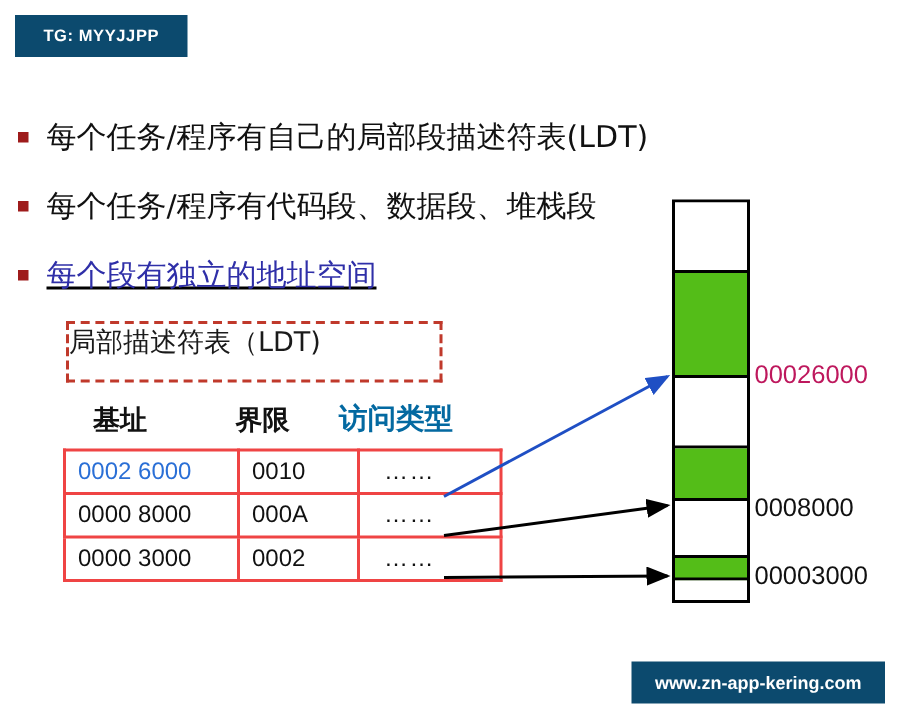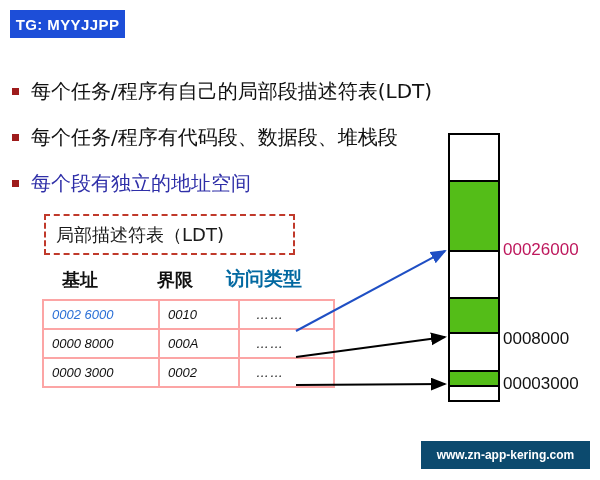"TG: MYYJJPP" .tag-badge { background: #1d4ed8 -> #0c4a6e; font-size: 15px -> 11px }
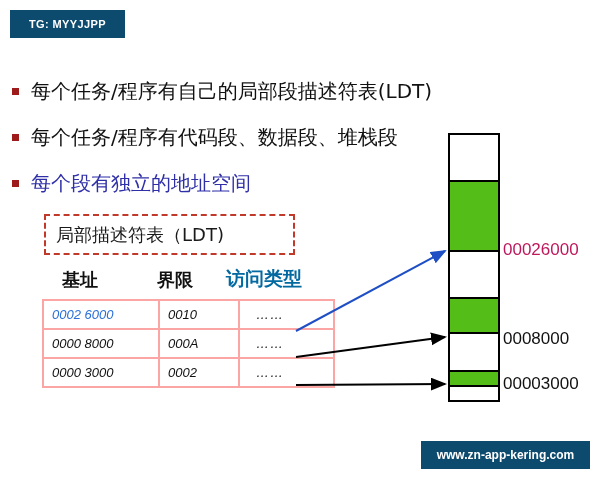"每个段有独立的地址空间" #bullet-2 { text-decoration: none -> underline }
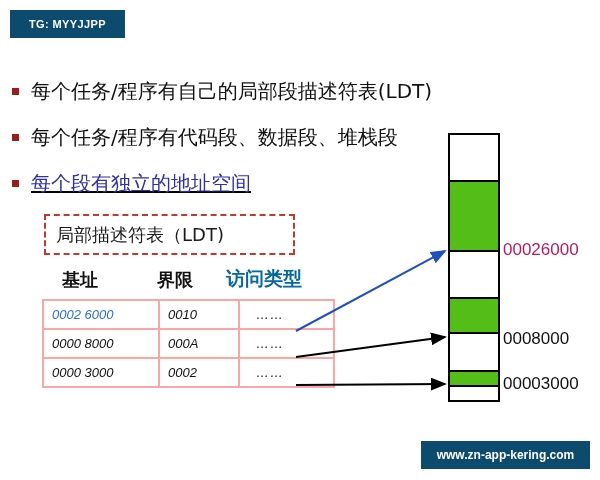"局部描述符表（LDT)" .ldt-box { align-items: center -> flex-start; padding-left: 10px -> none }
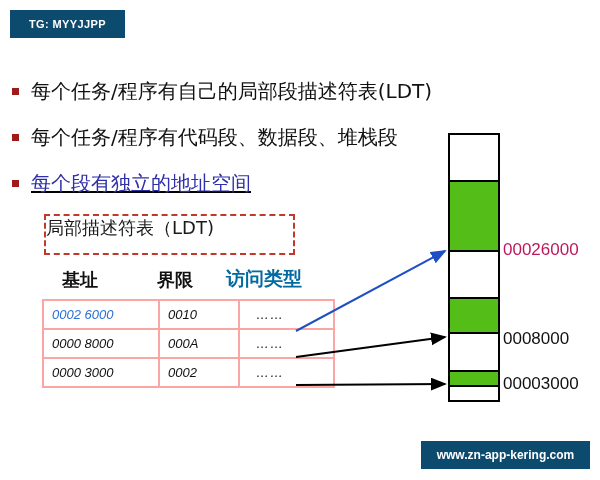"0002 6000" .ldt-table td { border: 2px solid #fca5a5 -> 2px solid #ef4444; font-size: 13px -> 16px; font-style: italic -> none }
